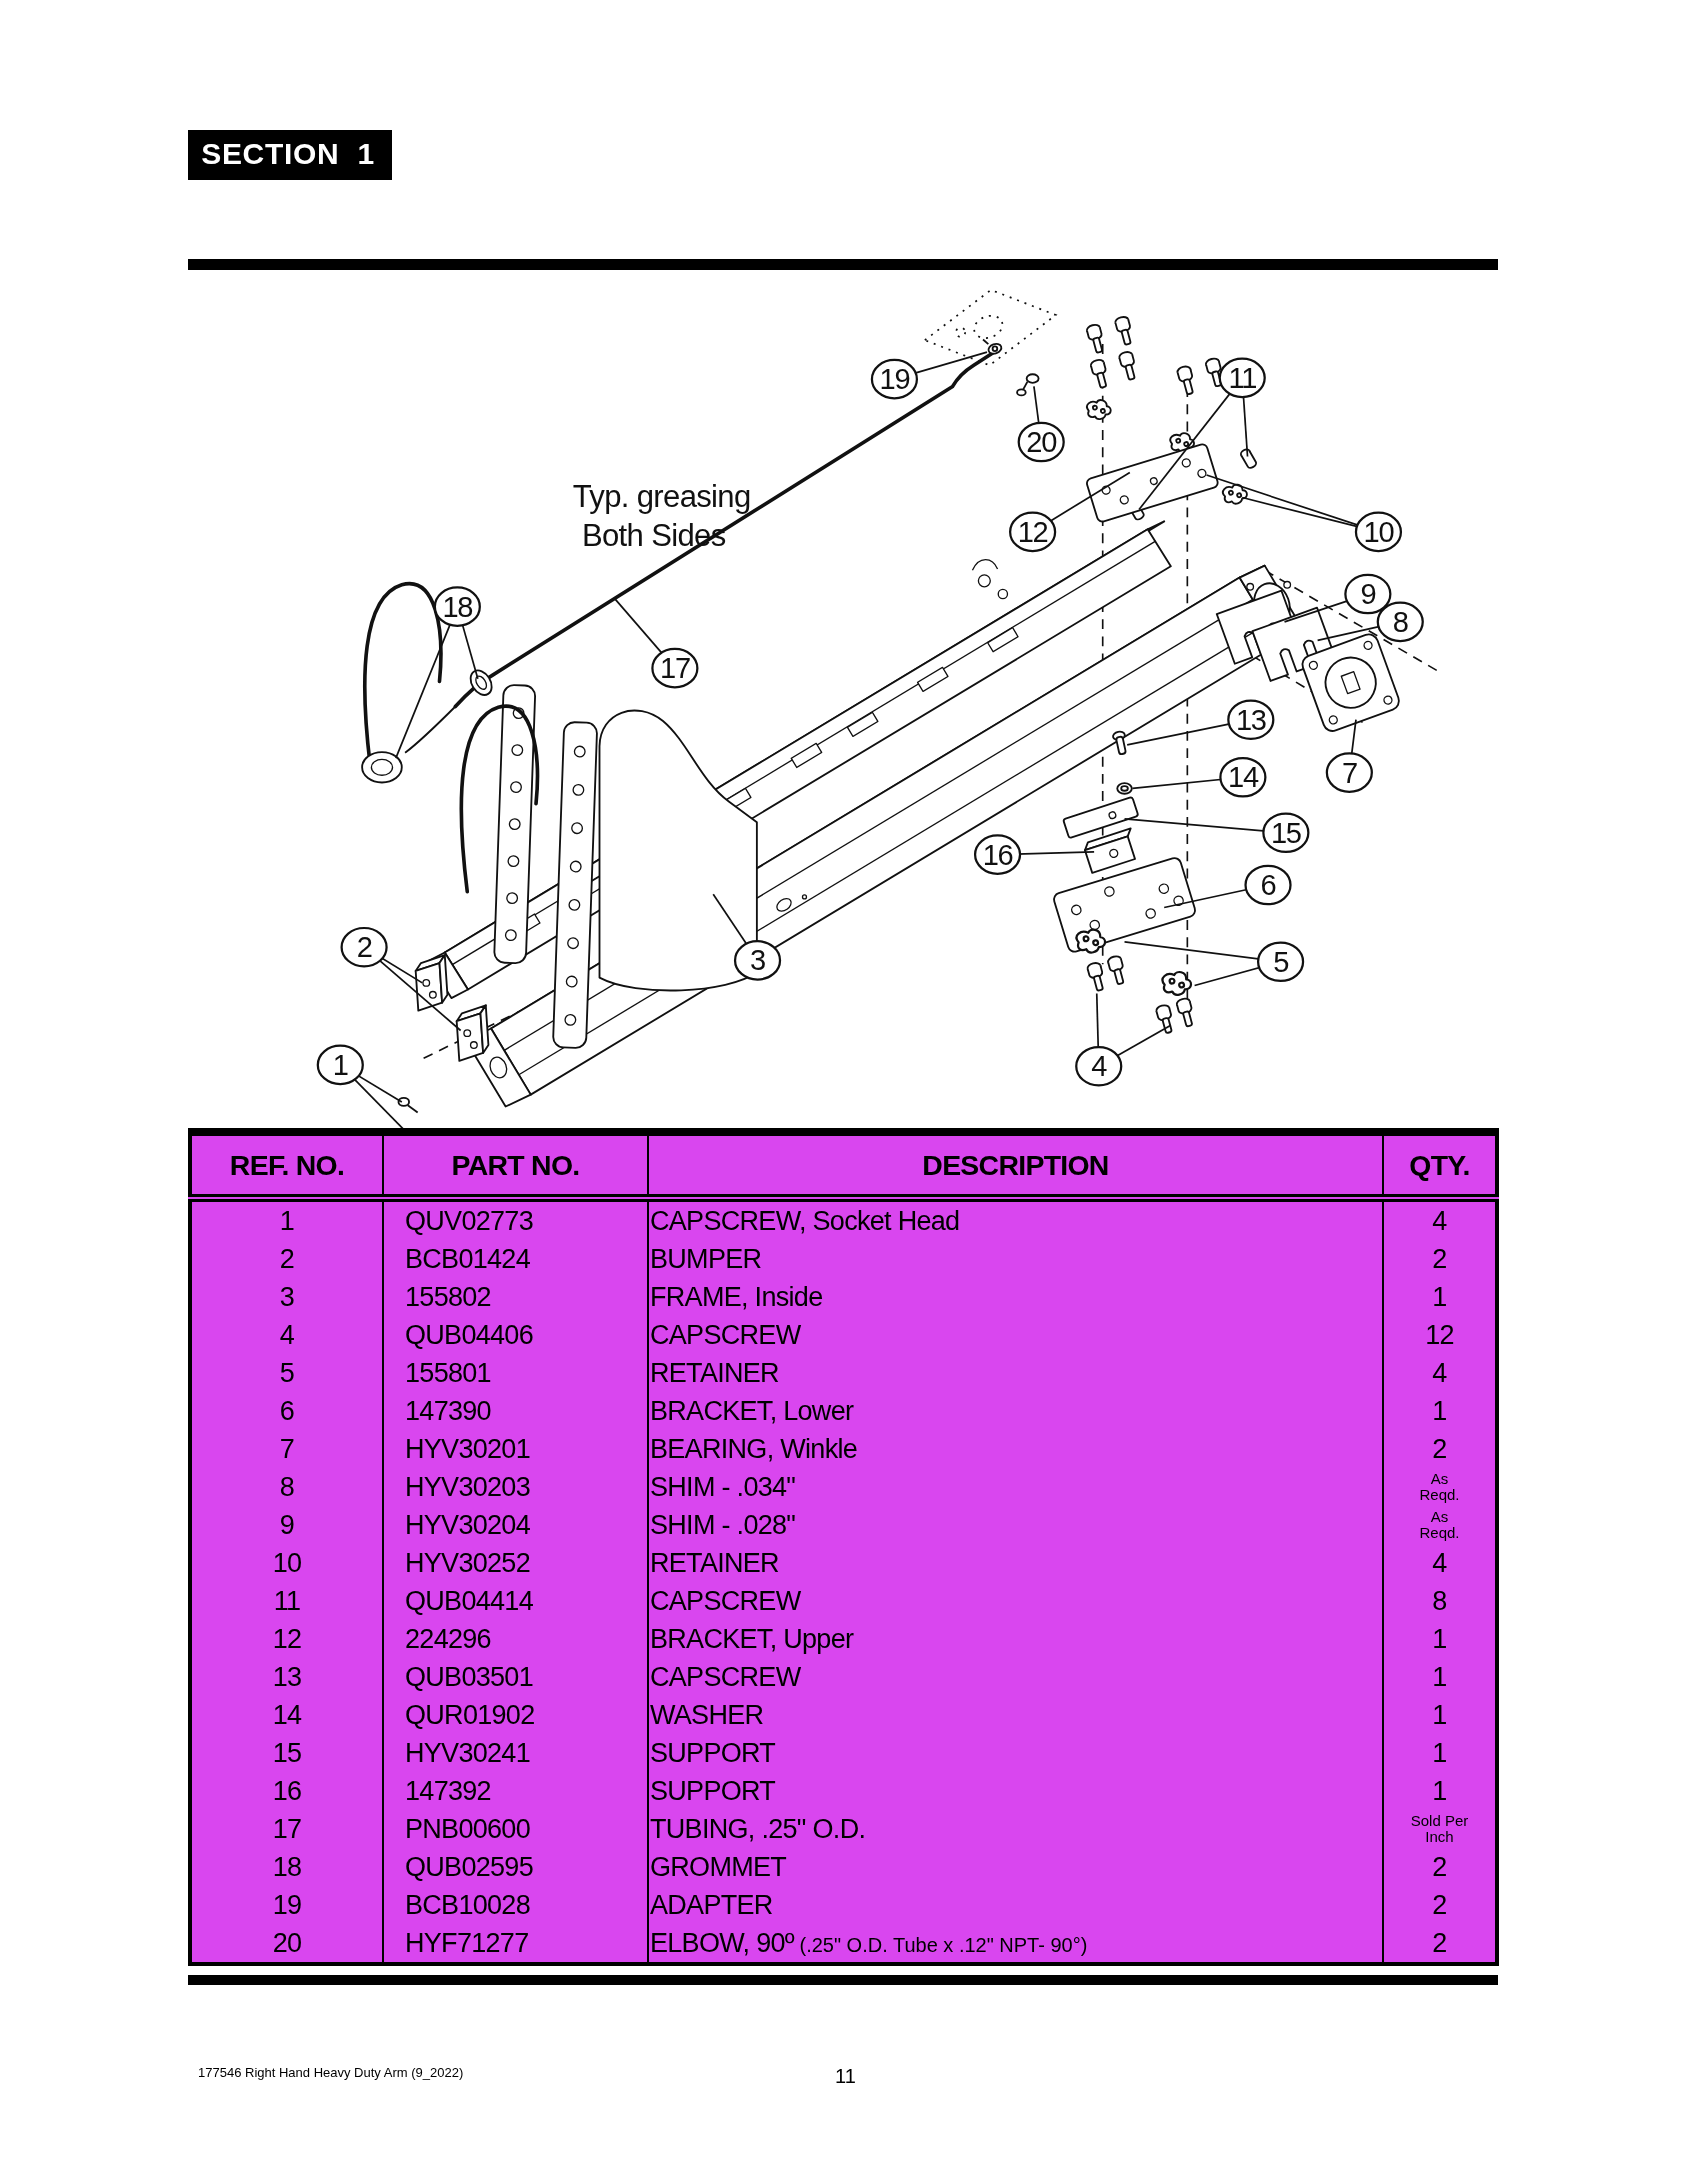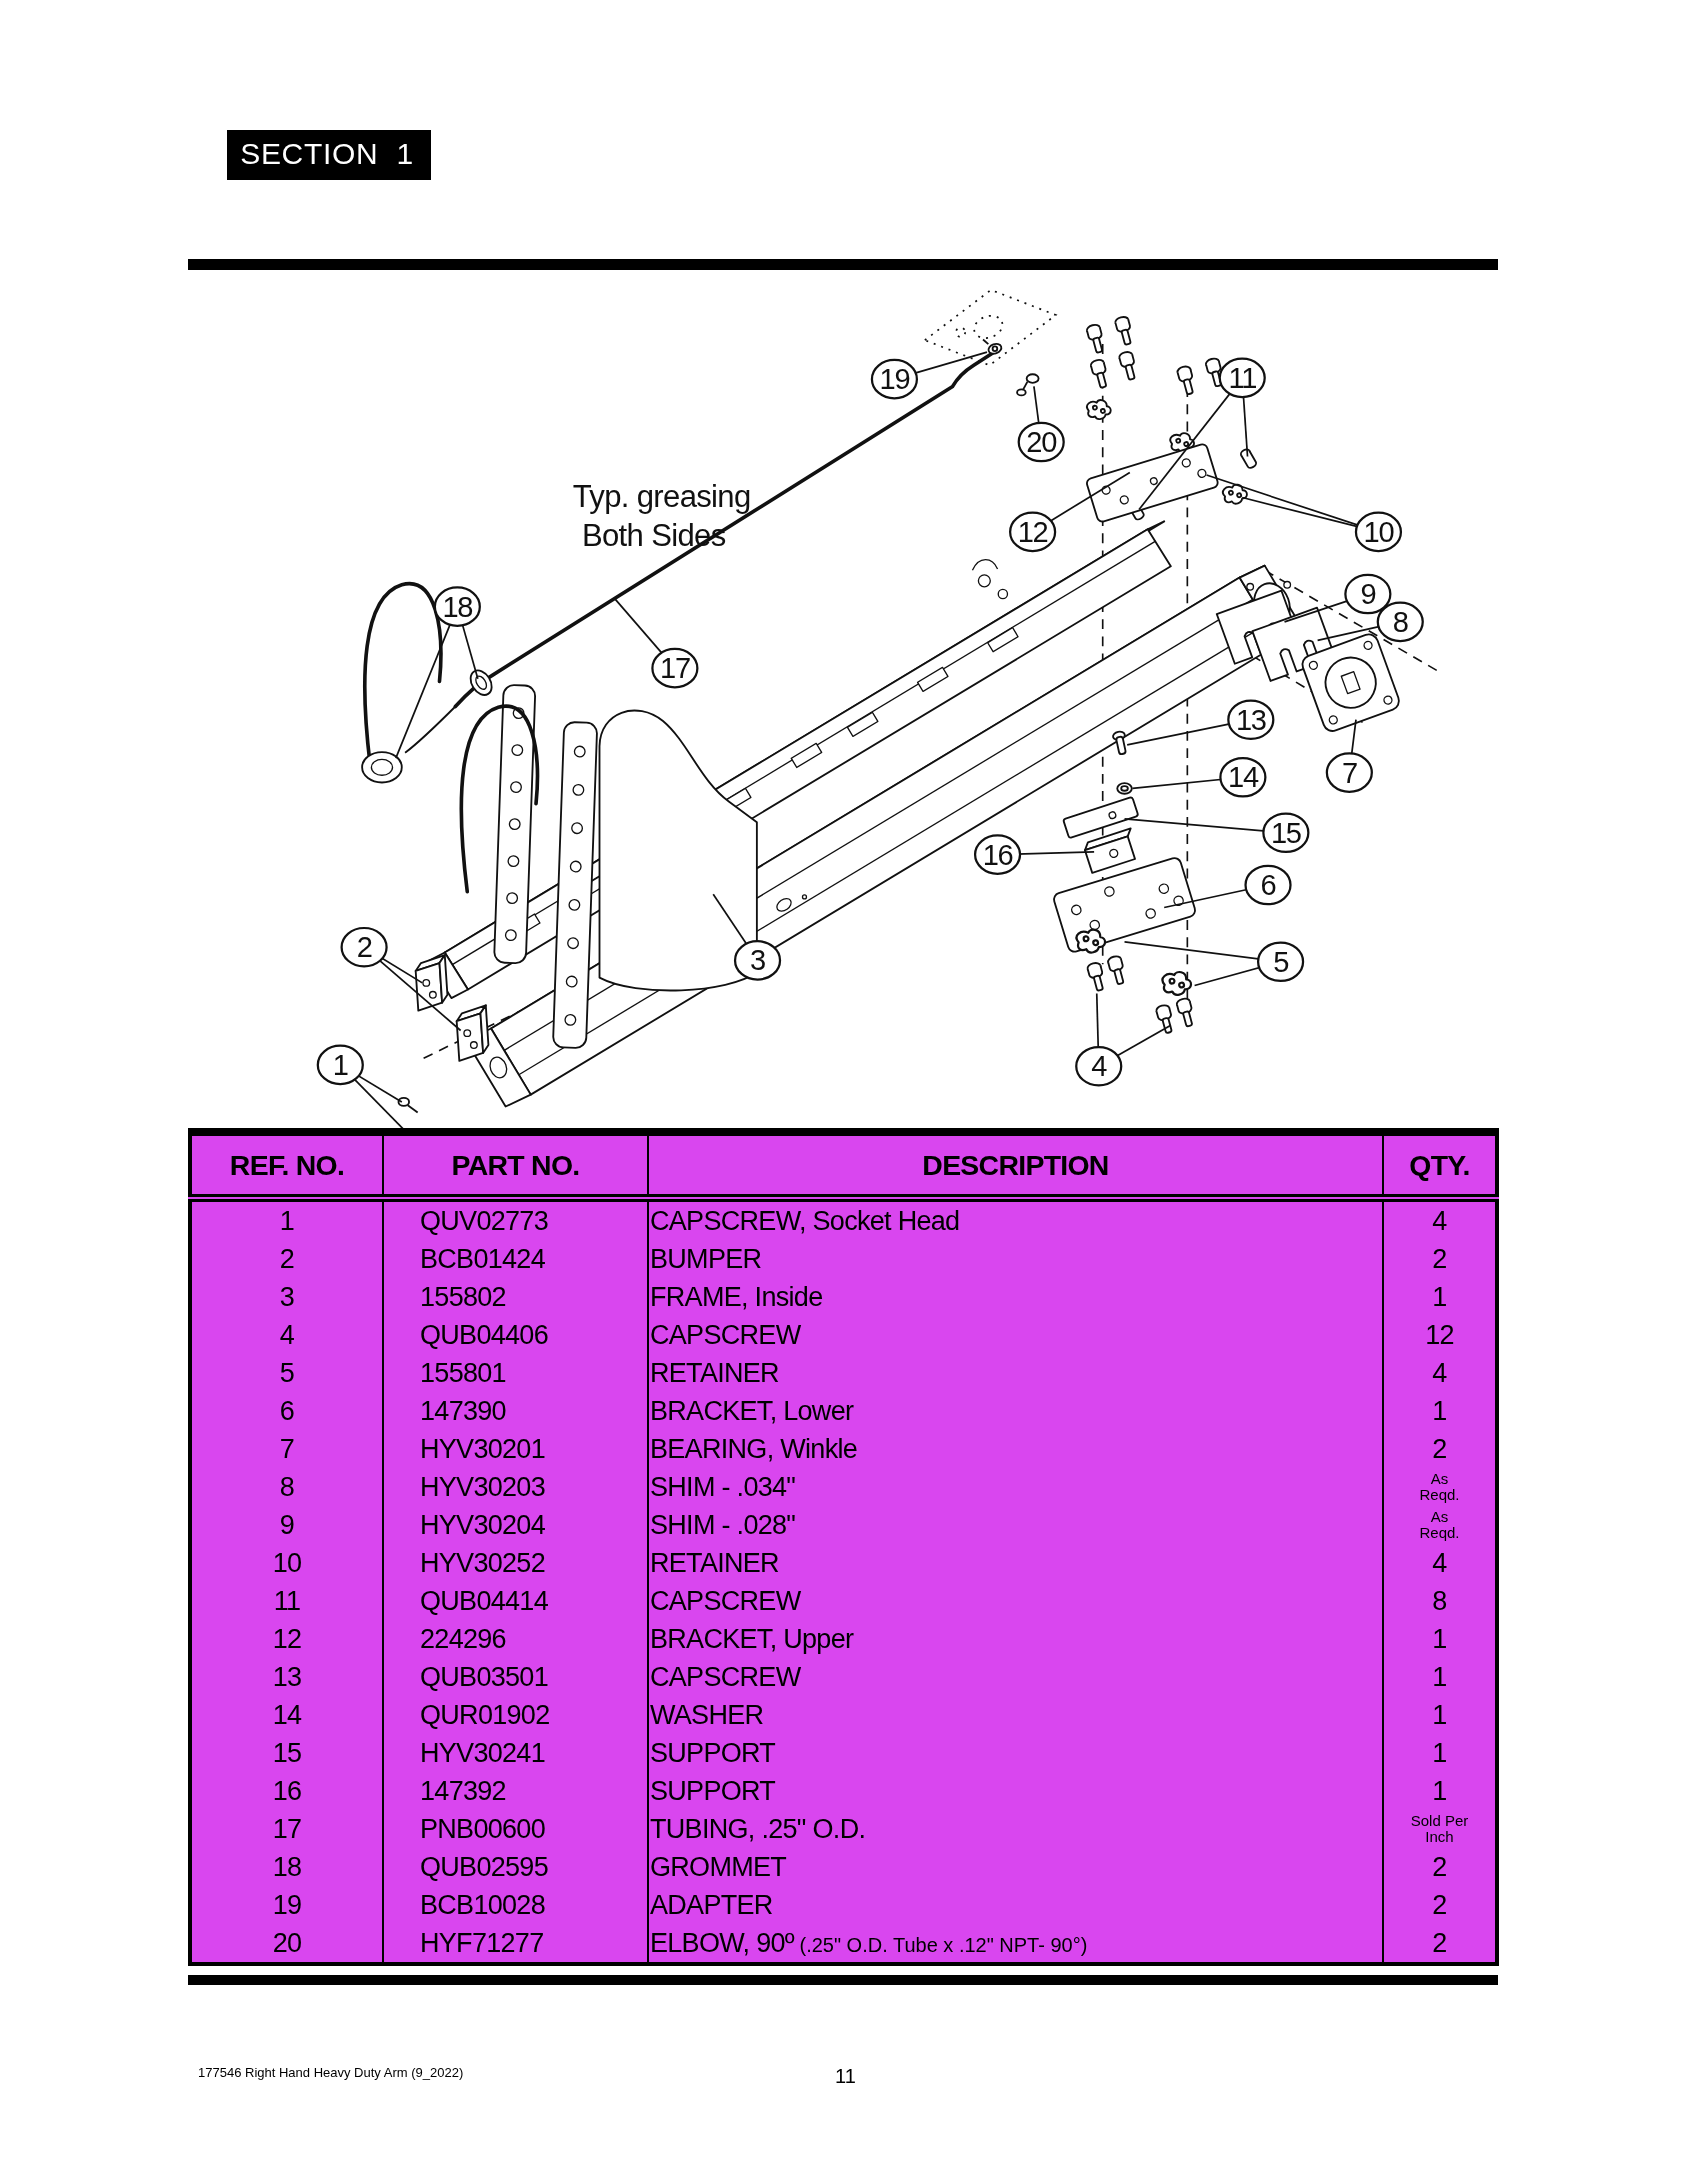"SECTION 1" .section-badge { font-weight: normal -> bold; margin-left: 39px -> none }
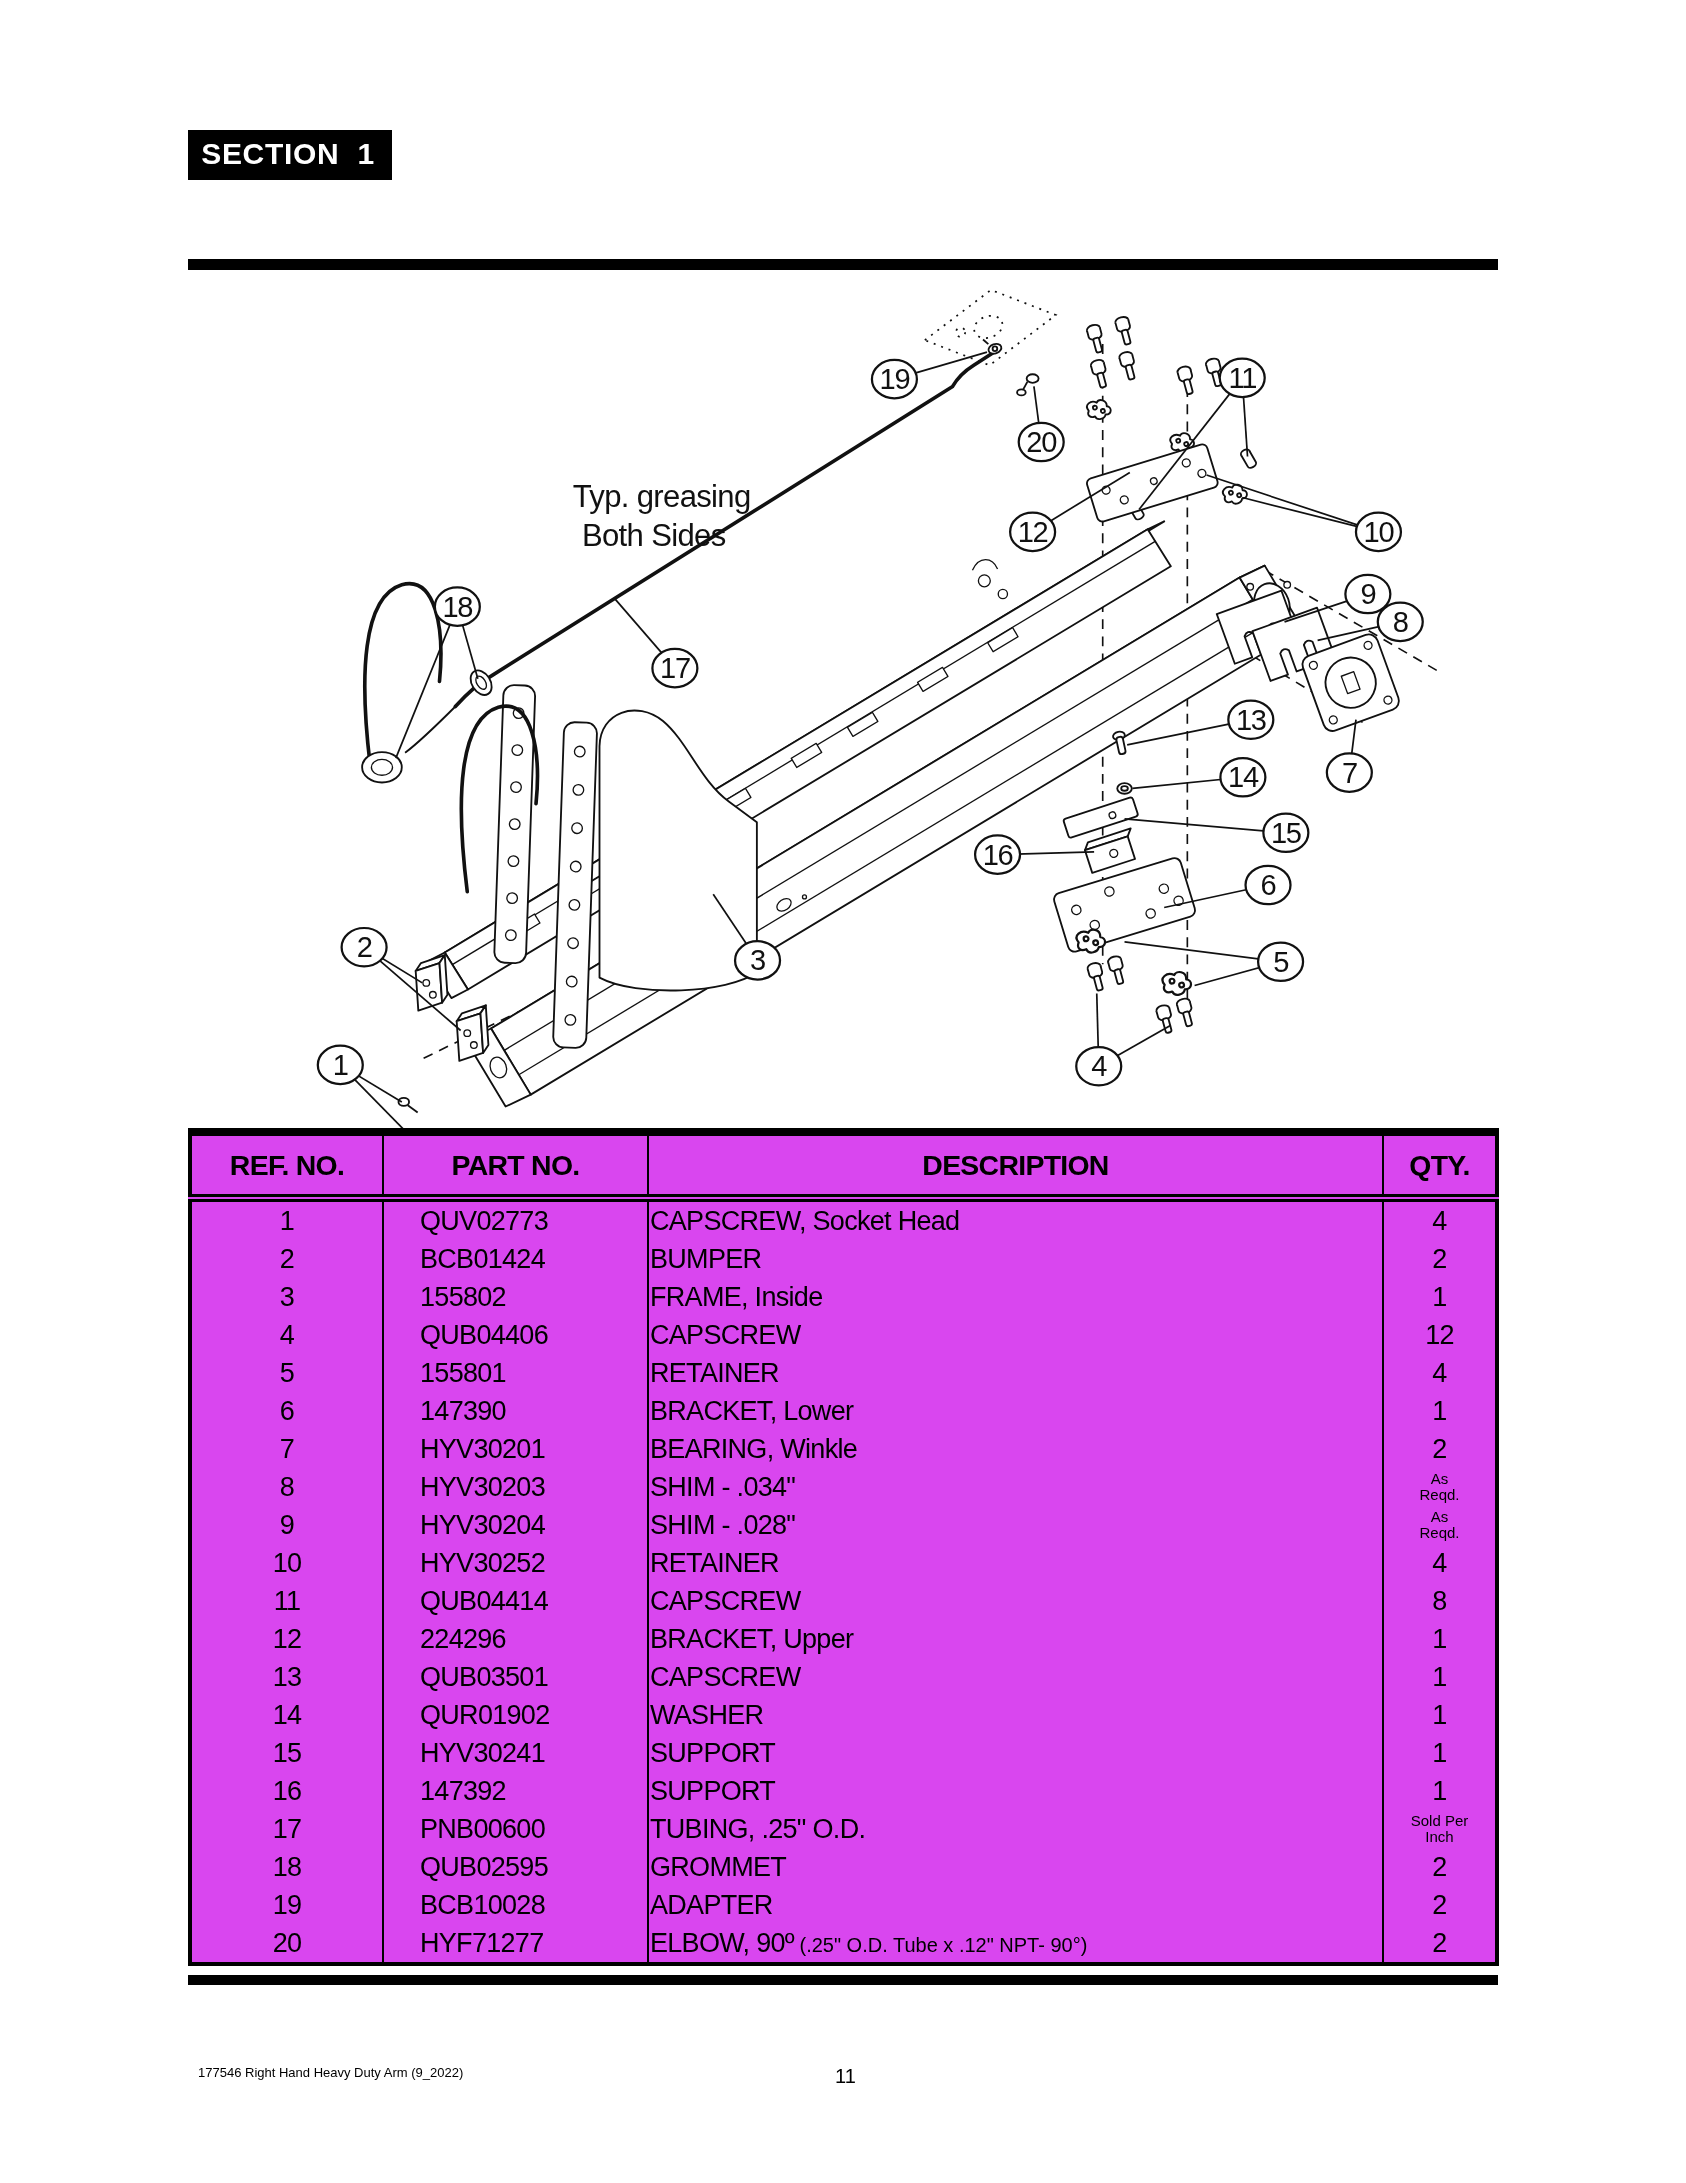"QUV02773" td.part { padding-left: 36px -> 21px }
